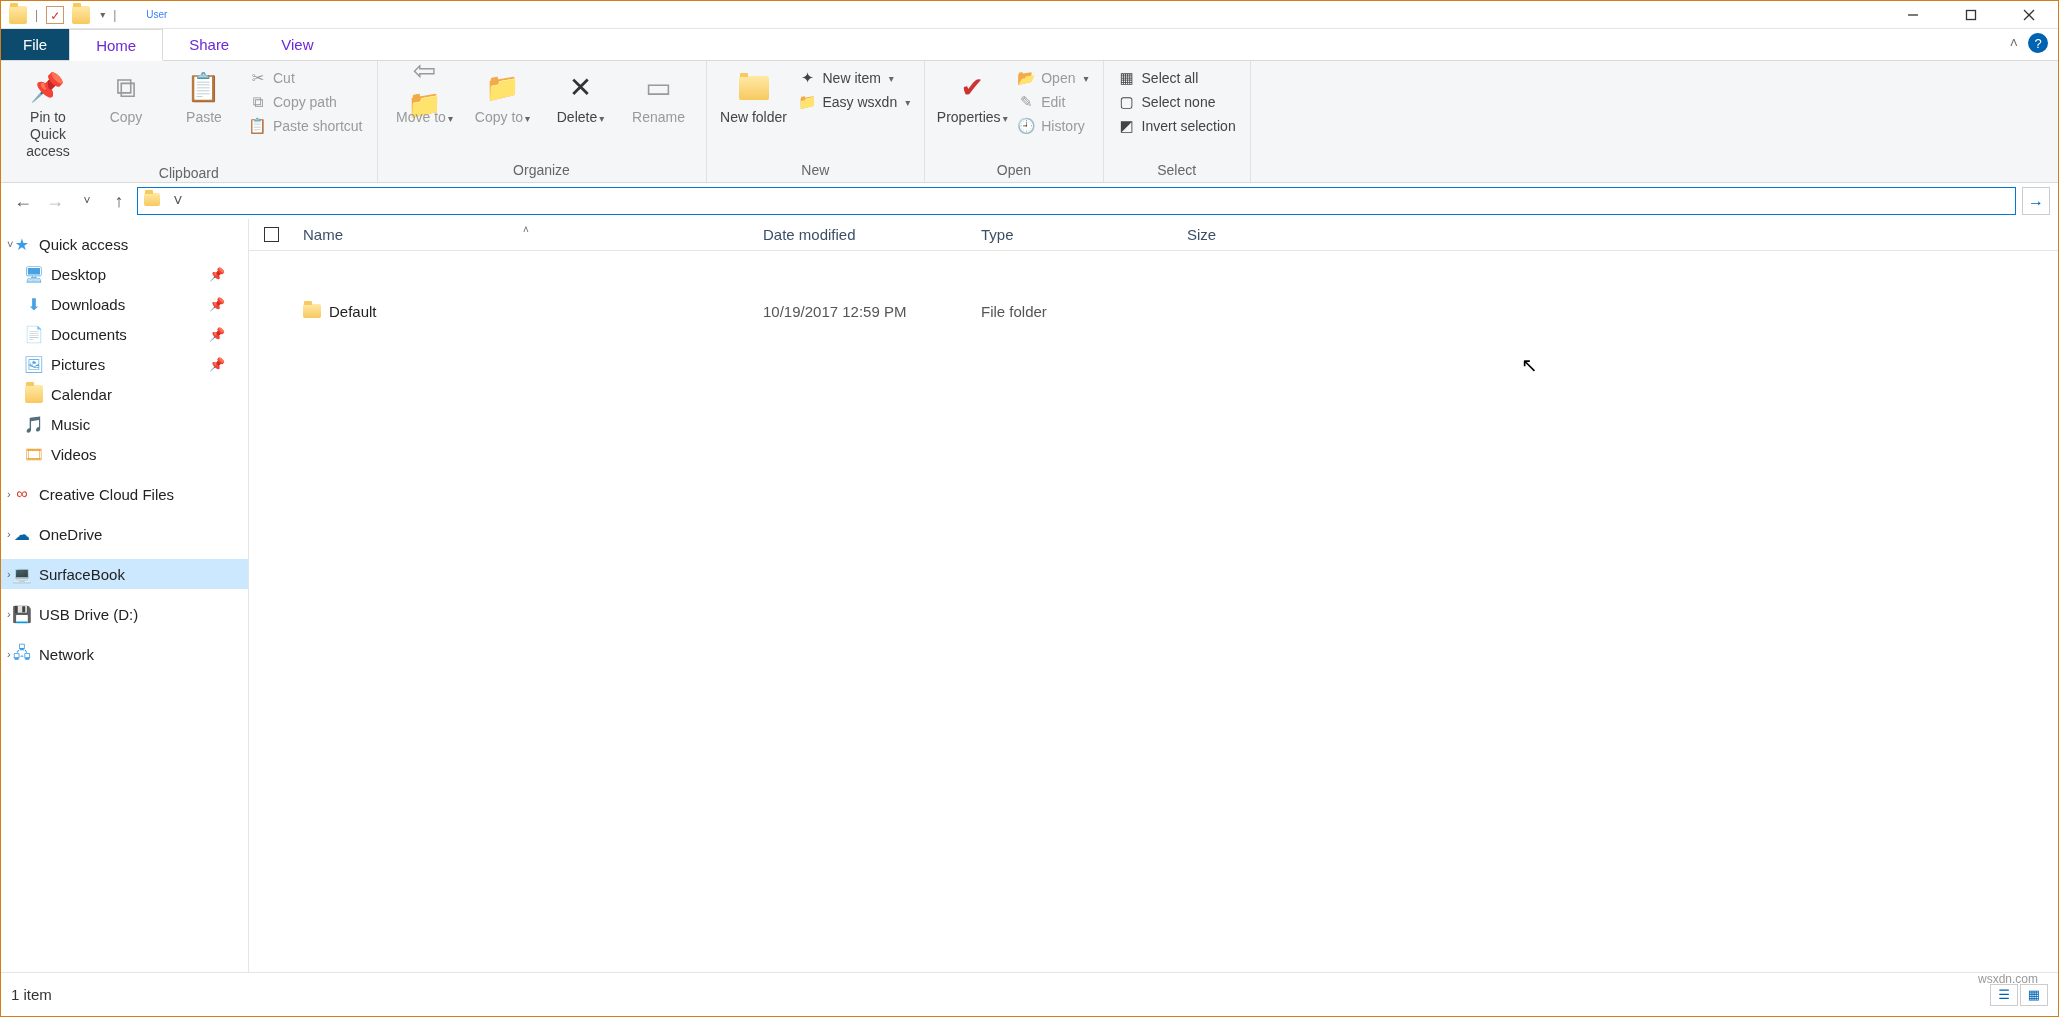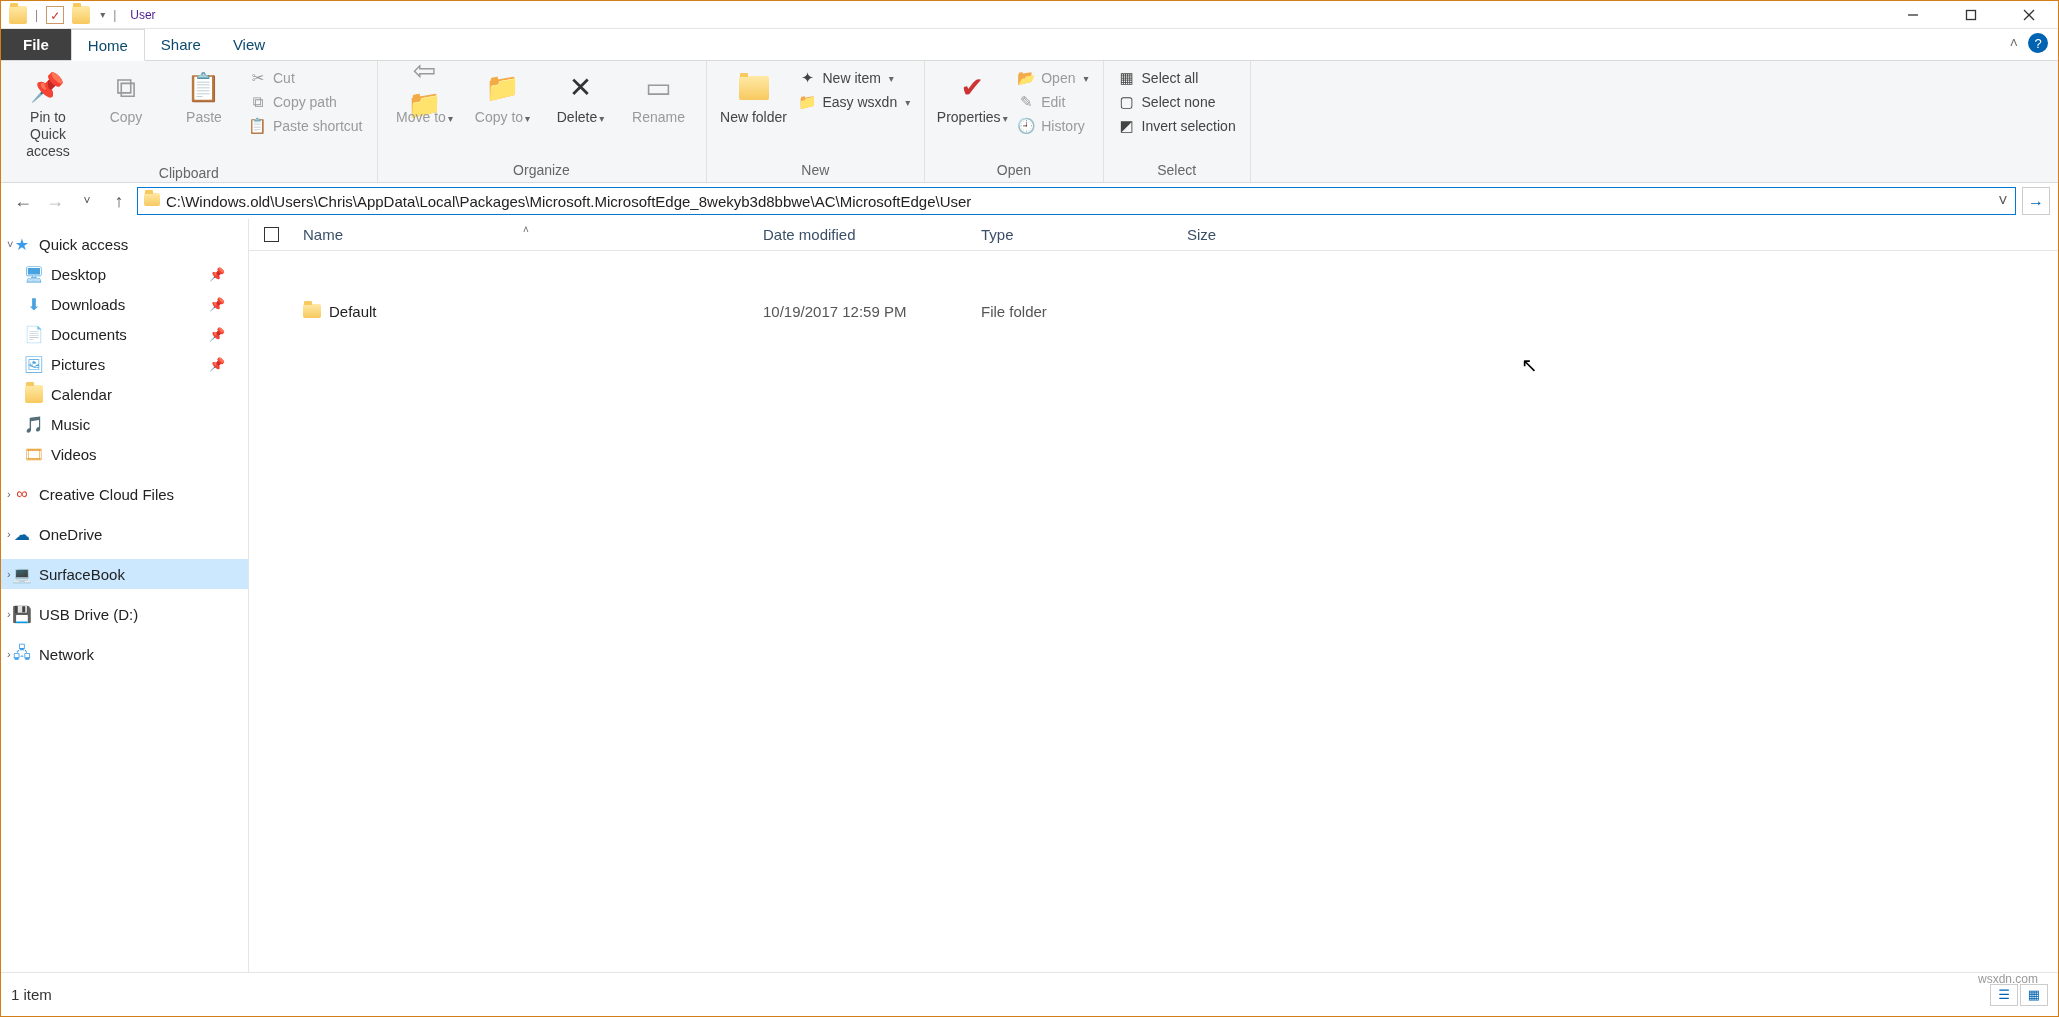"User" .tb-title { color: #4c1d95 -> #3b82f6; font-size: 12px -> 10px; margin-left: 6px -> 22px }
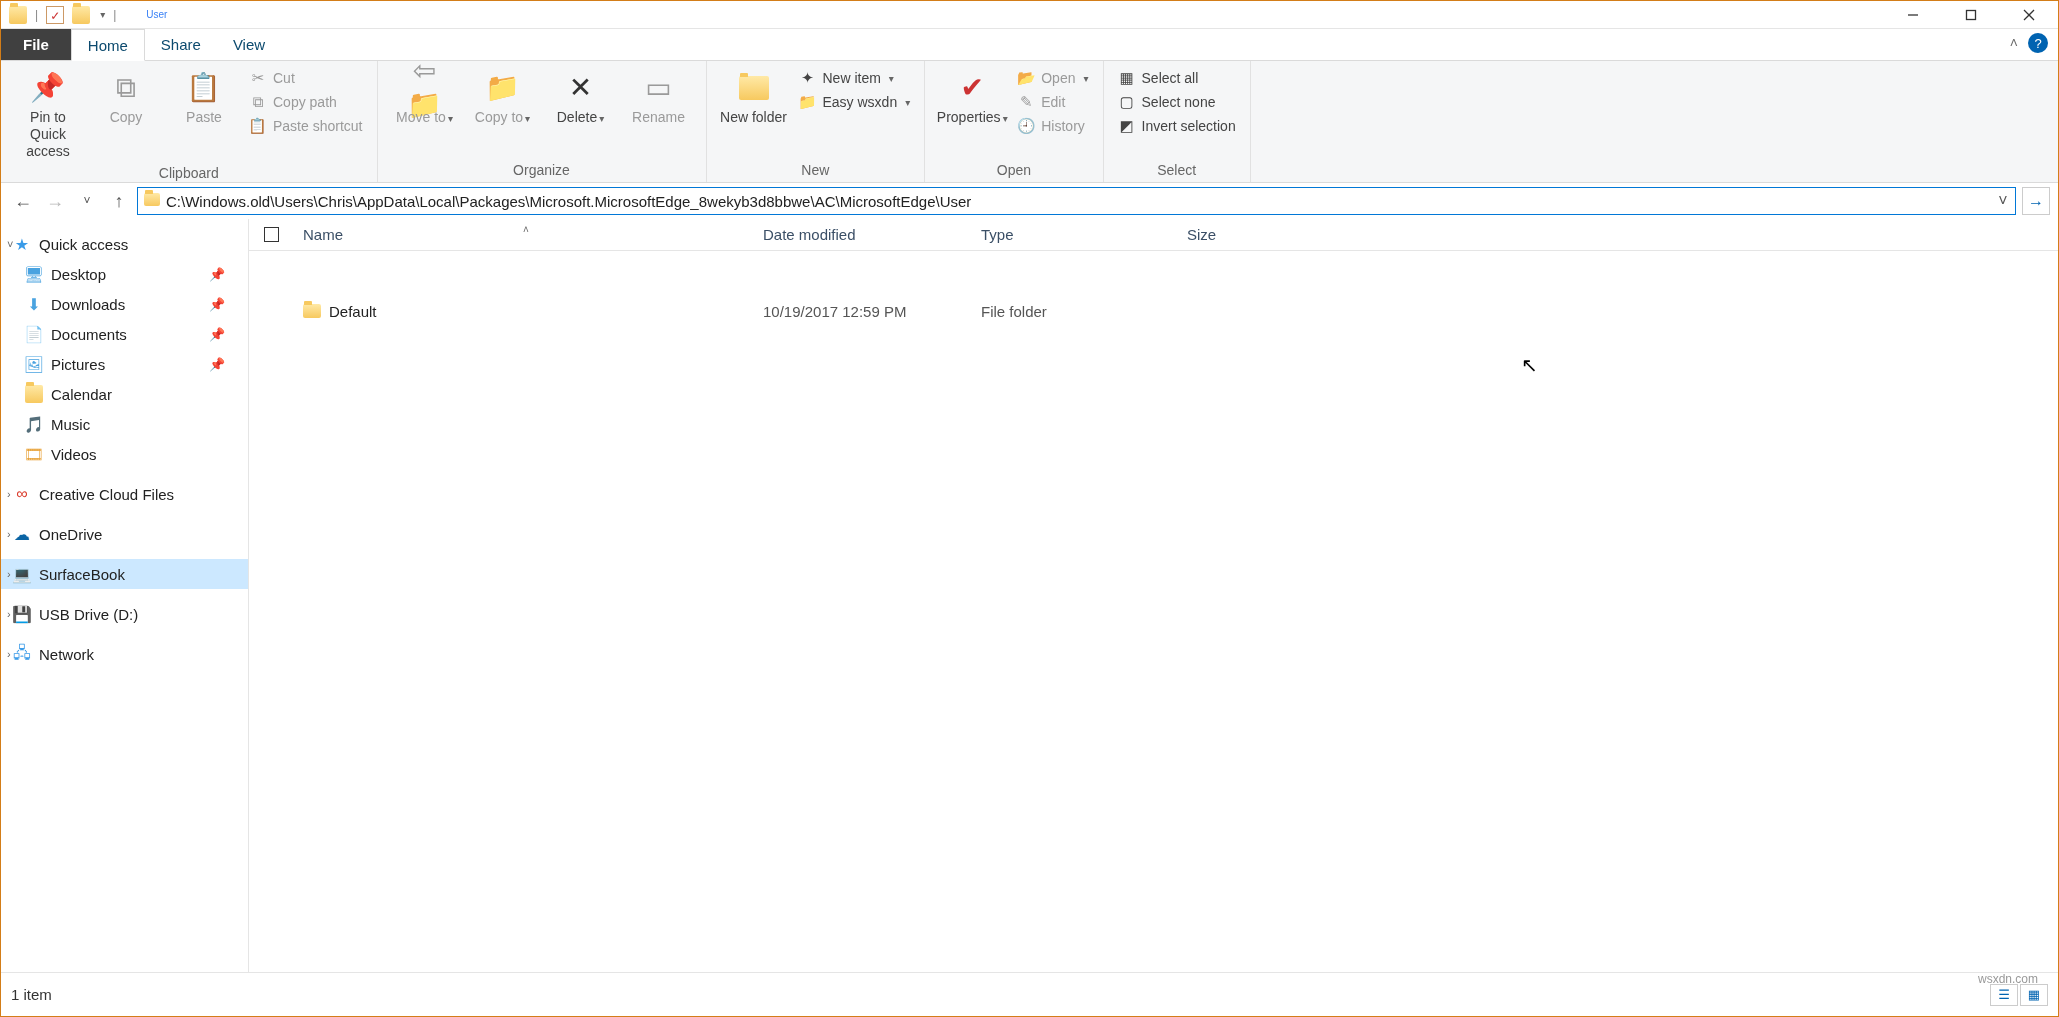"File" .file-tab { background: #404040 -> #0c4a6e; font-weight: bold -> none }
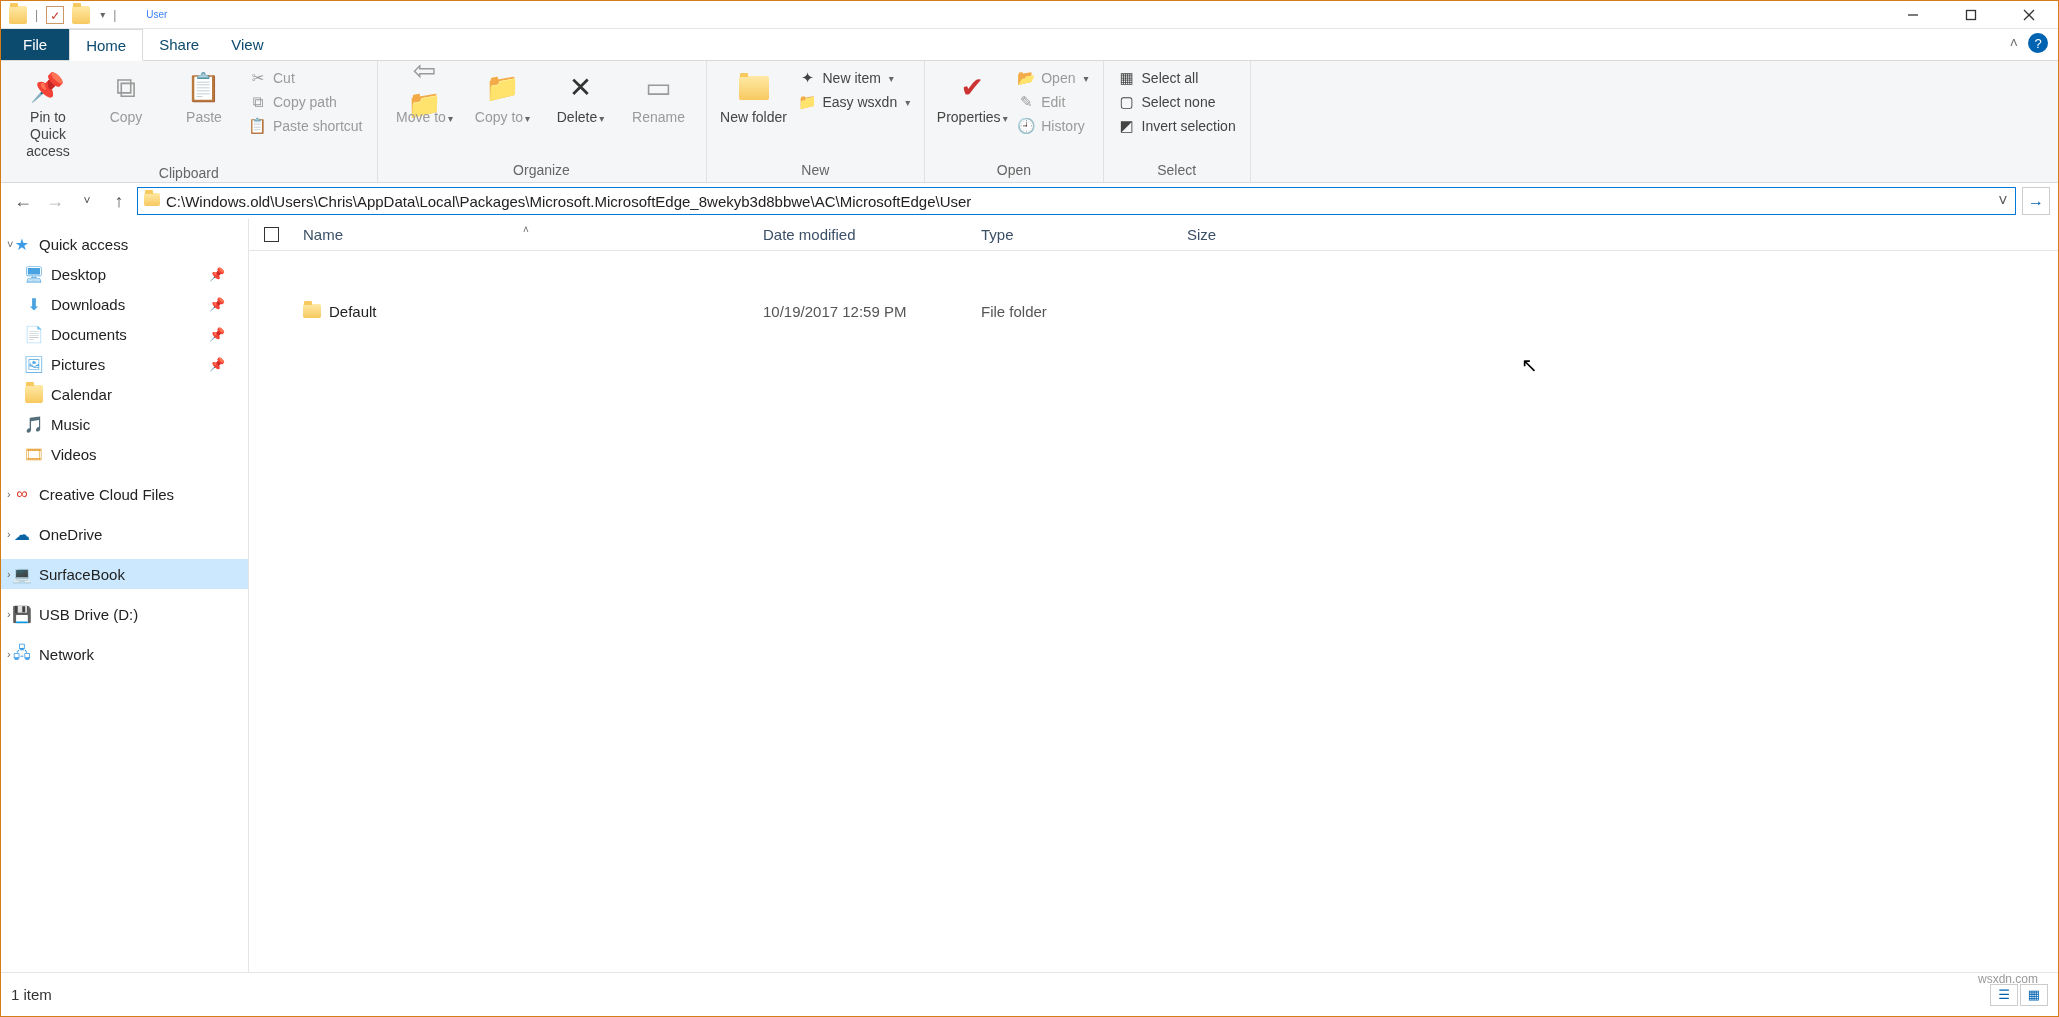"Home" .tab { color: #0c4a6e -> #6d28d9; padding: 0 16px -> 0 26px }
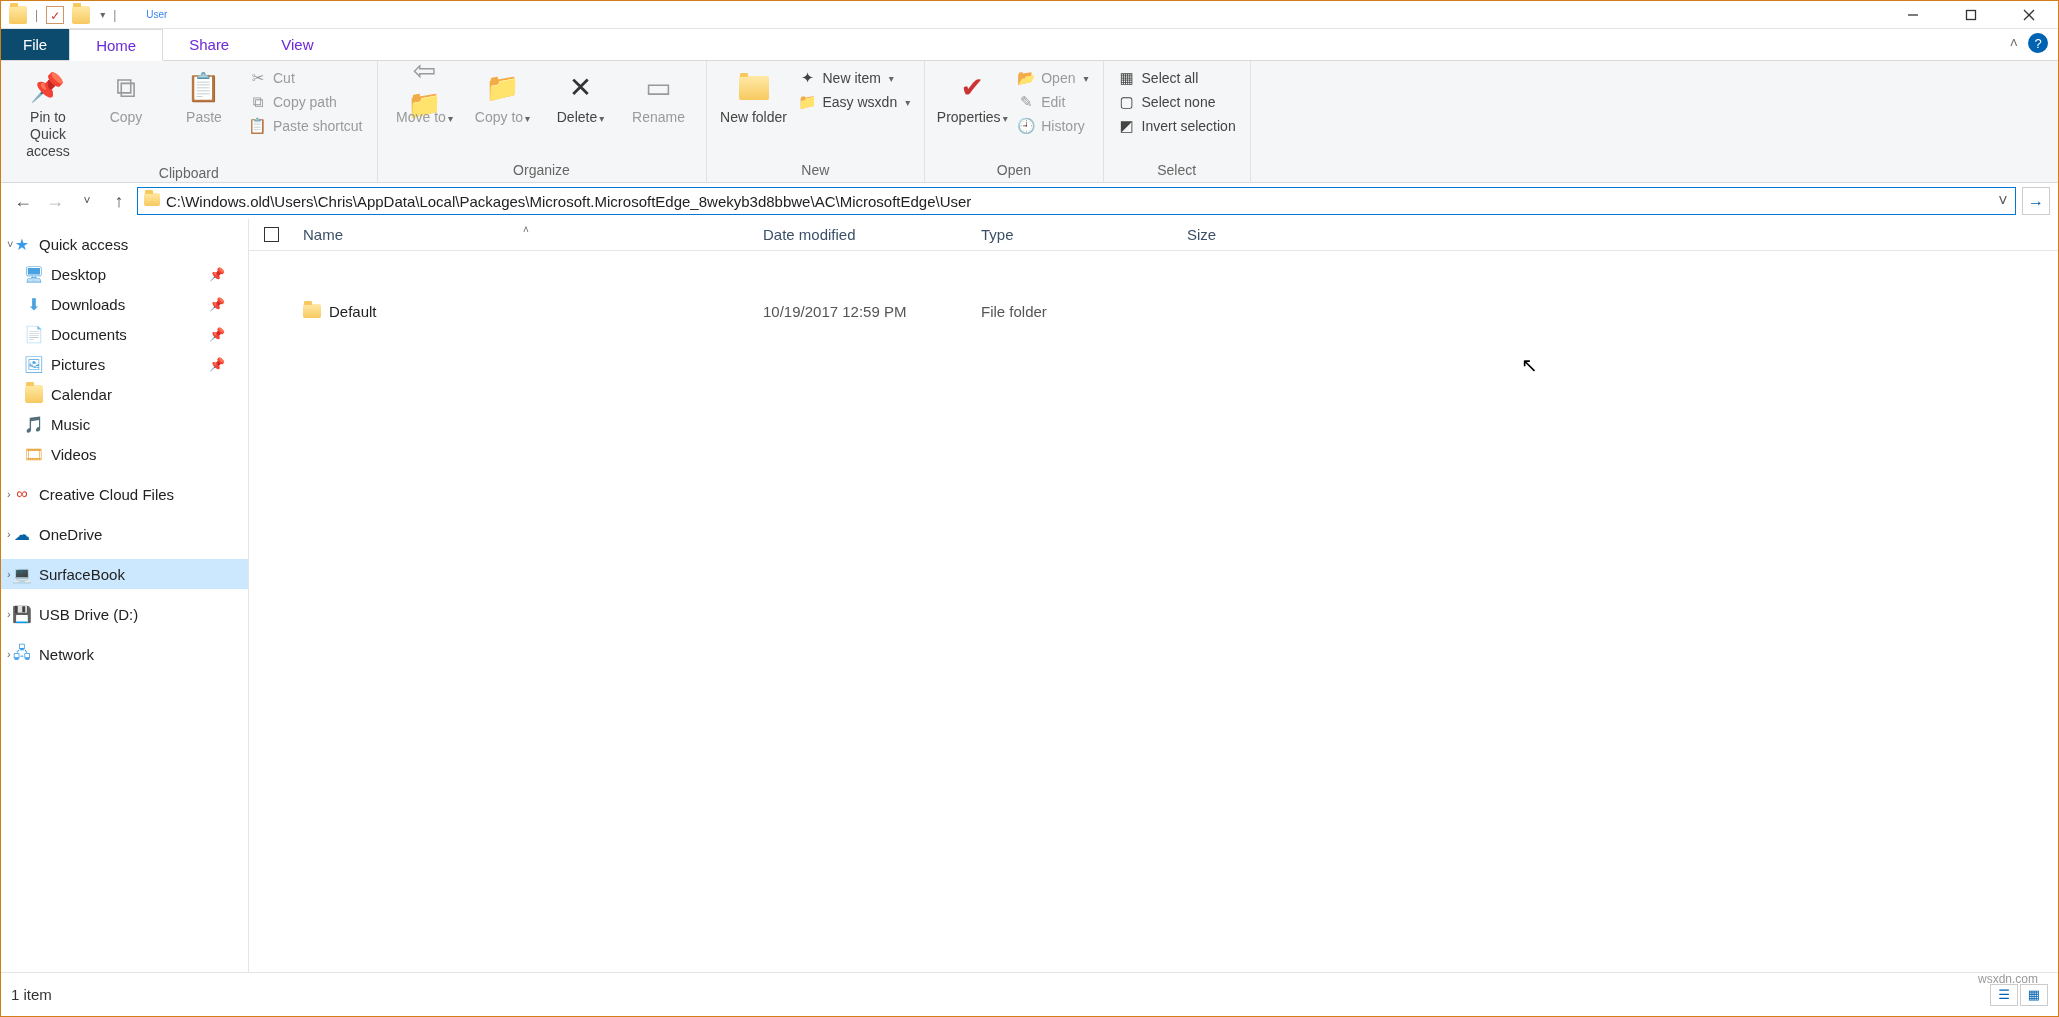"C:\Windows.old\Users\Chris\AppData\Local" input.addr-input { html: <input> -> none }
